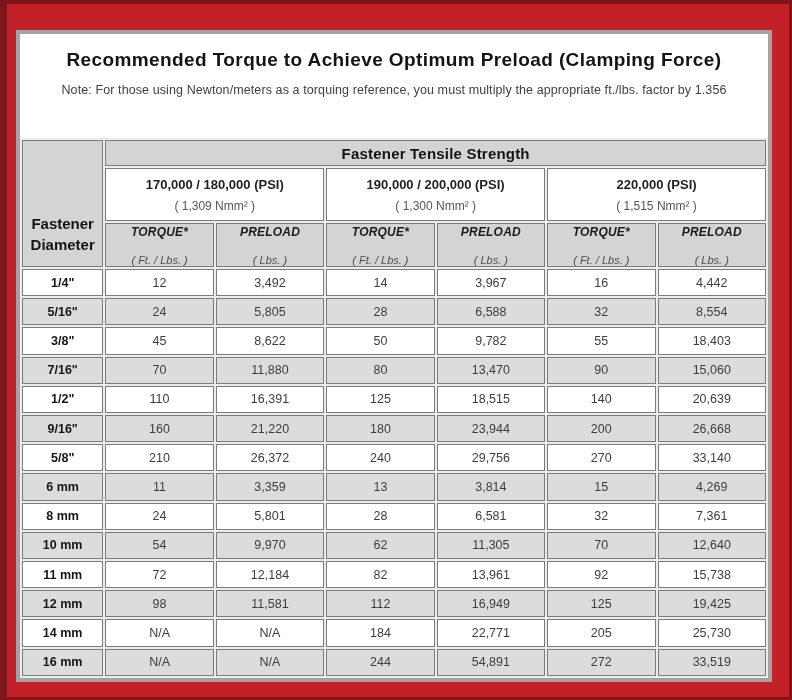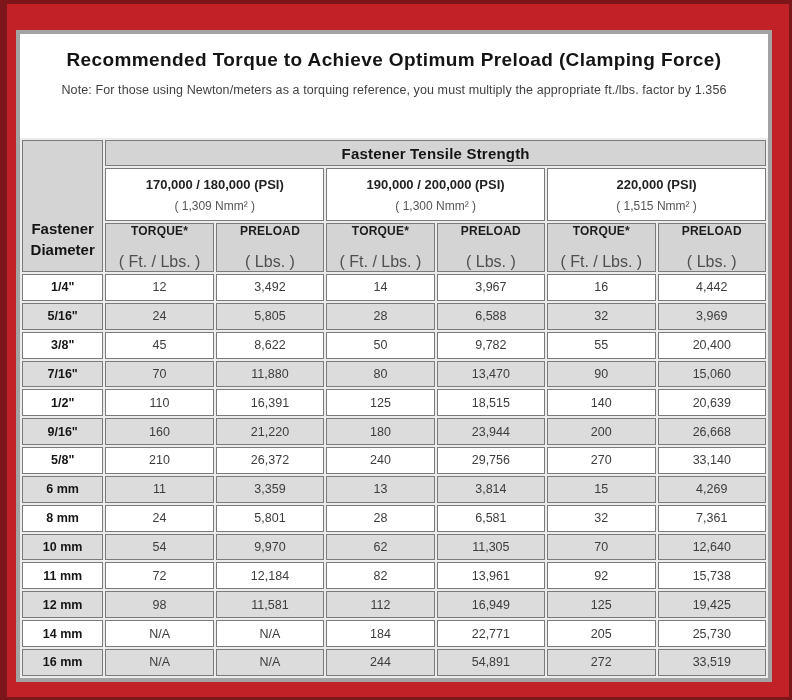"TORQUE*" th.colhead { font-style: none -> italic }
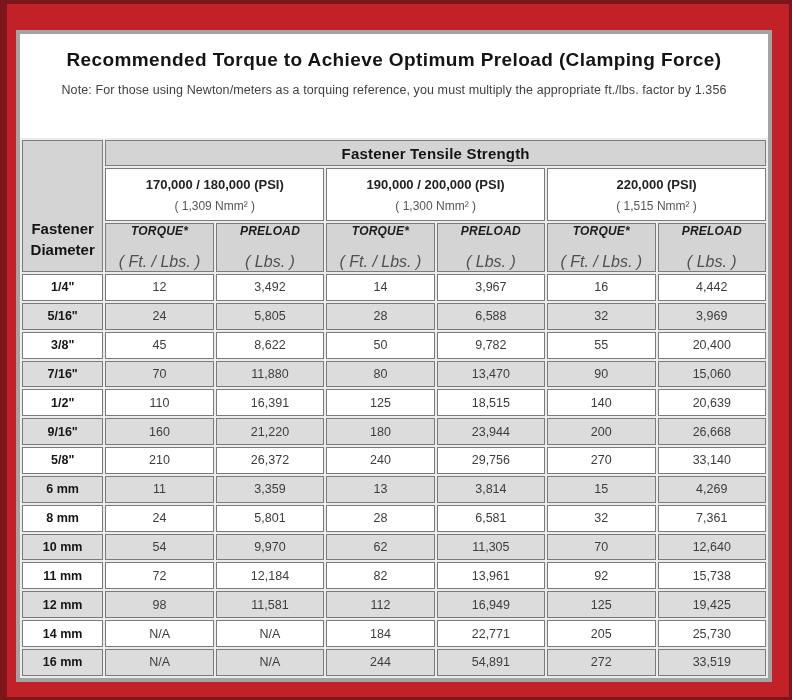"( Ft. / Lbs. )" .ch-sub { font-size: 16px -> 11px }
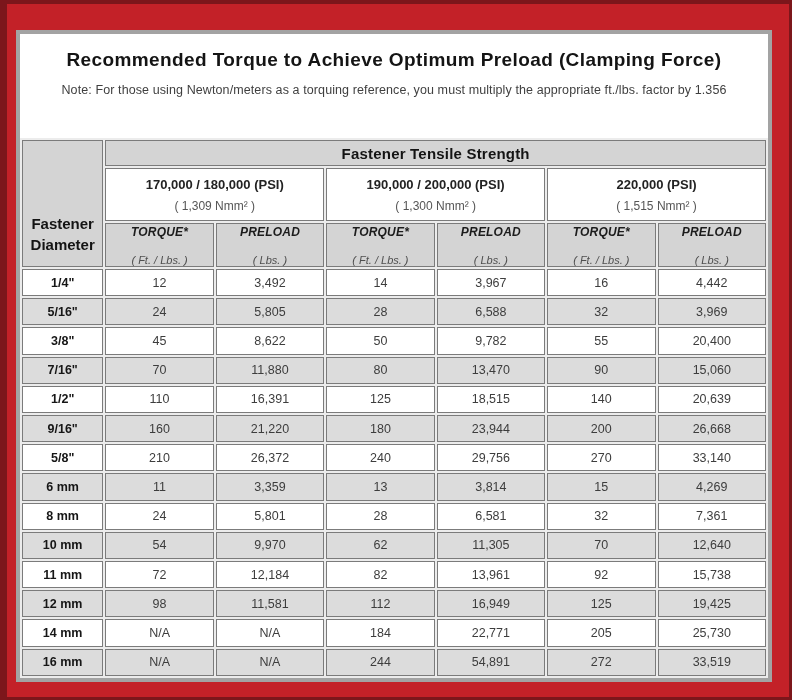"3,969" td { text: 3,969 -> 8,554 }
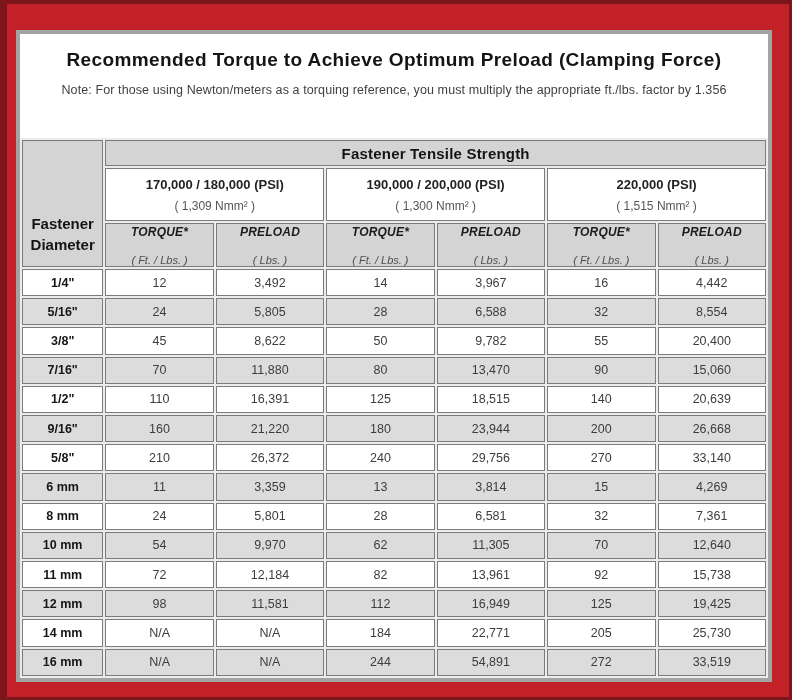"20,400" td { text: 20,400 -> 18,403 }
